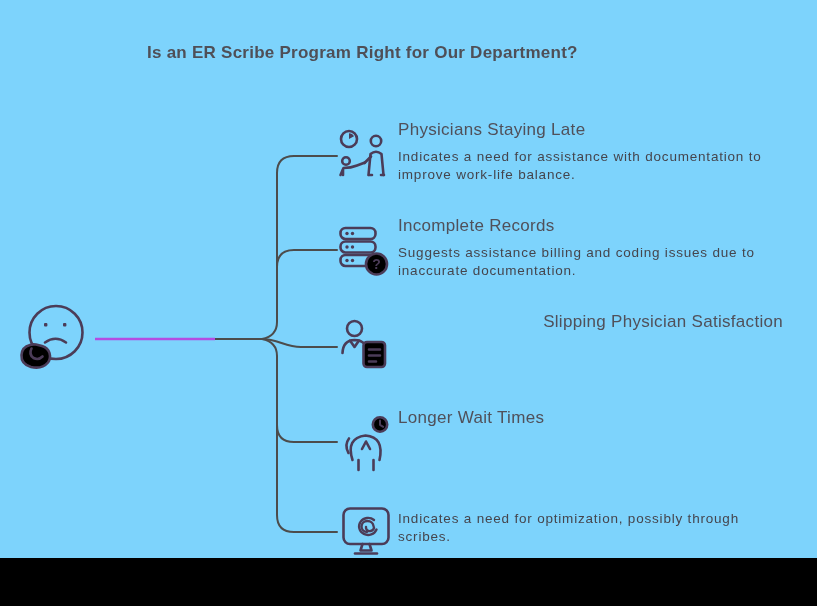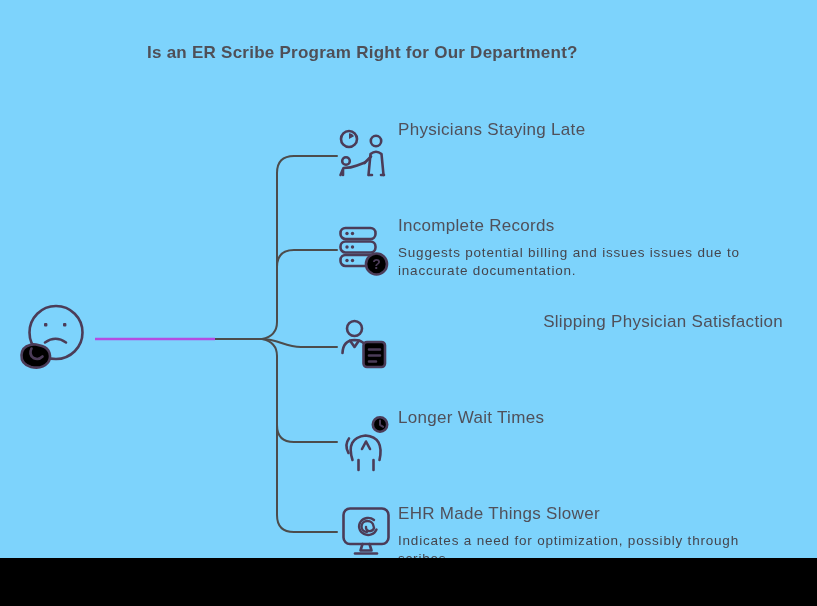"Indicates a need for assistance" p { html: none -> <p>Indicates a need for assistance with documentation to improve work-life balance.</p> }
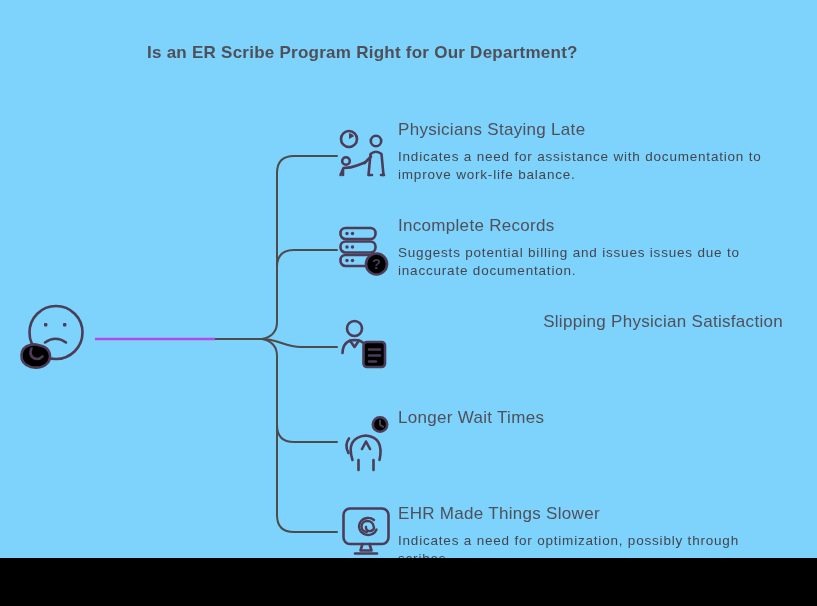"Suggests potential billing and issues" p { text: potential billing and issues -> assistance billing and coding }
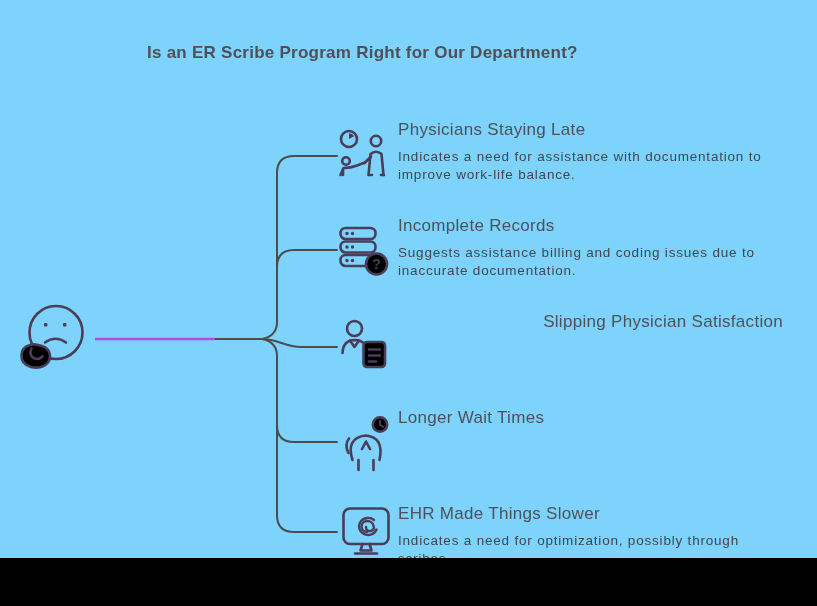"EHR Made Things Slower" h2 { html: <h2>EHR Made Things Slower</h2> -> none }
